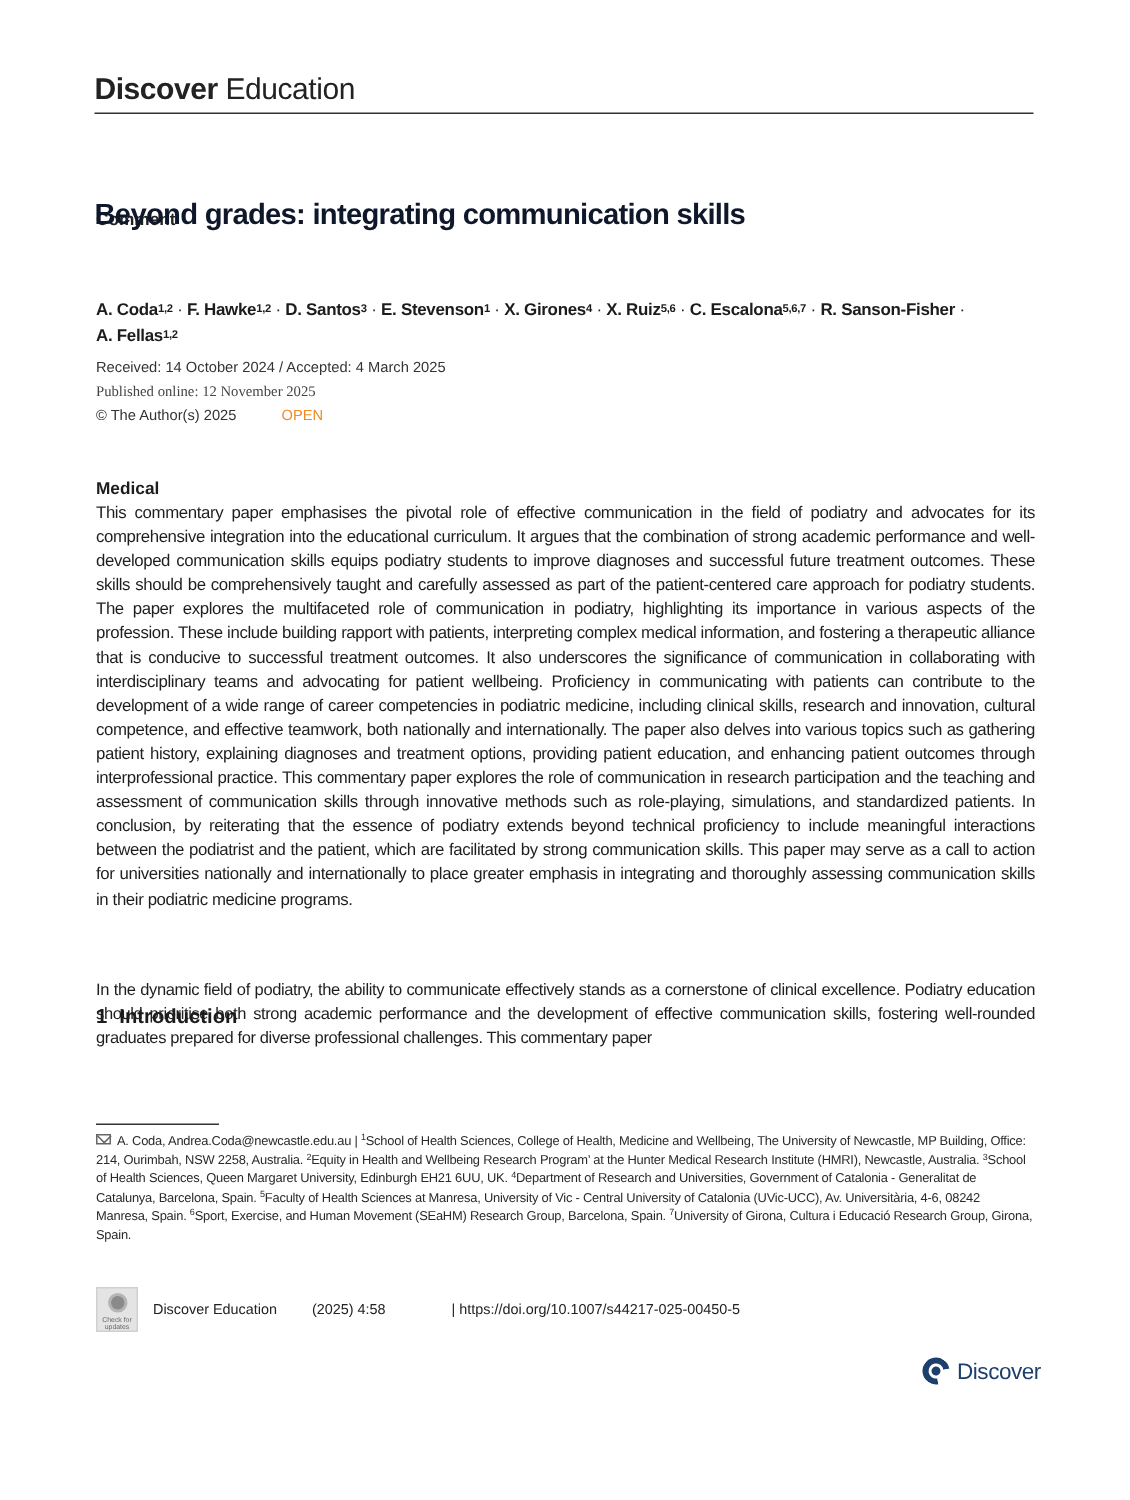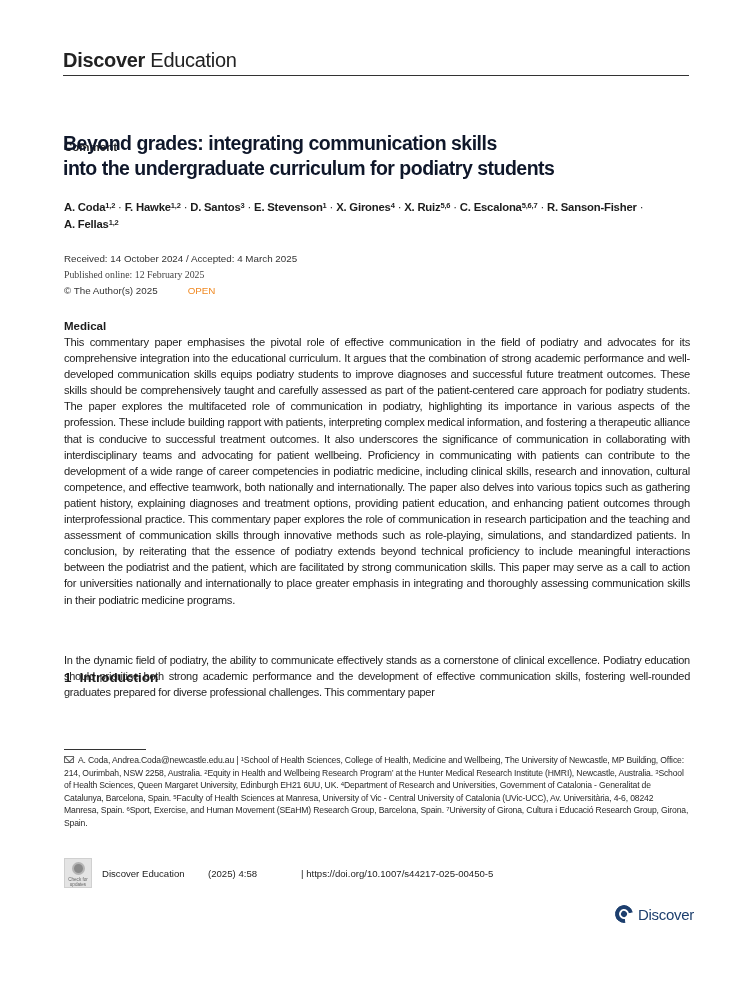"into the undergraduate curriculum for" span { html: <span>into the undergraduate curriculum for podiatry students</span> -> none }
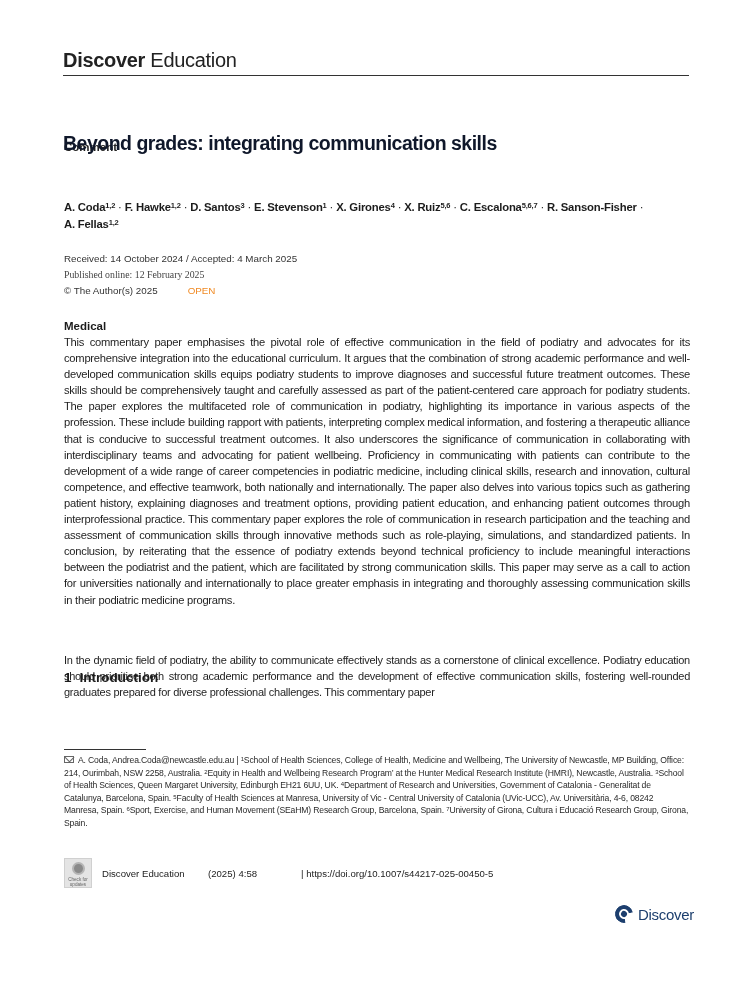"Received: 14 October 2024 /" .dates { top: 251px -> 238px }
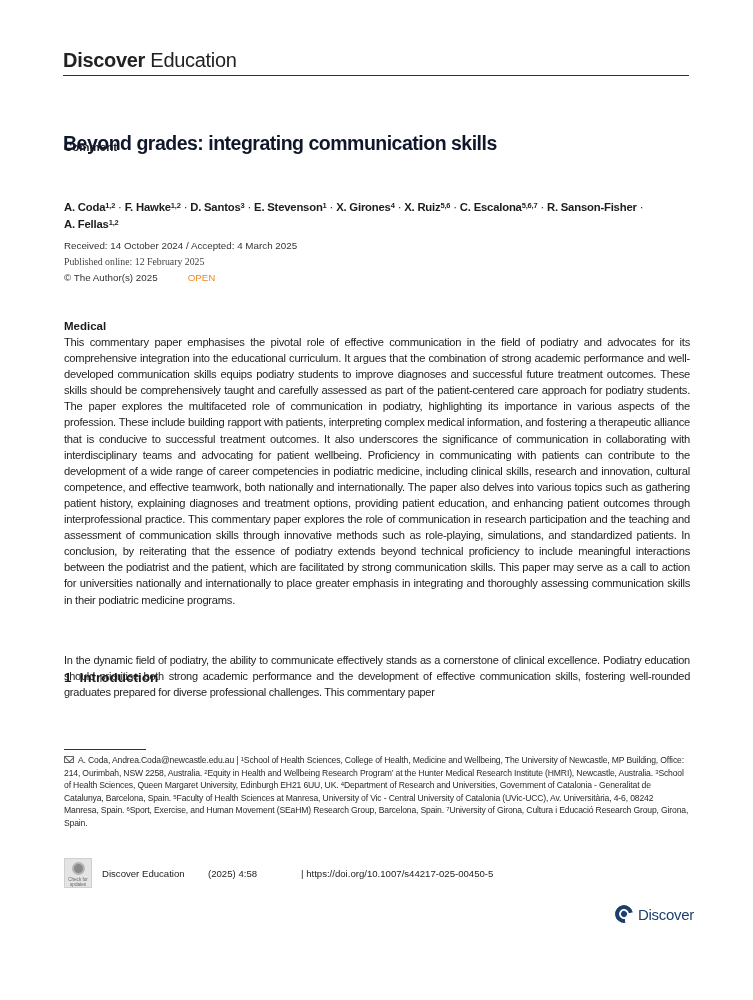"Published online: 12 February 2025" div.published { text: February -> November }
